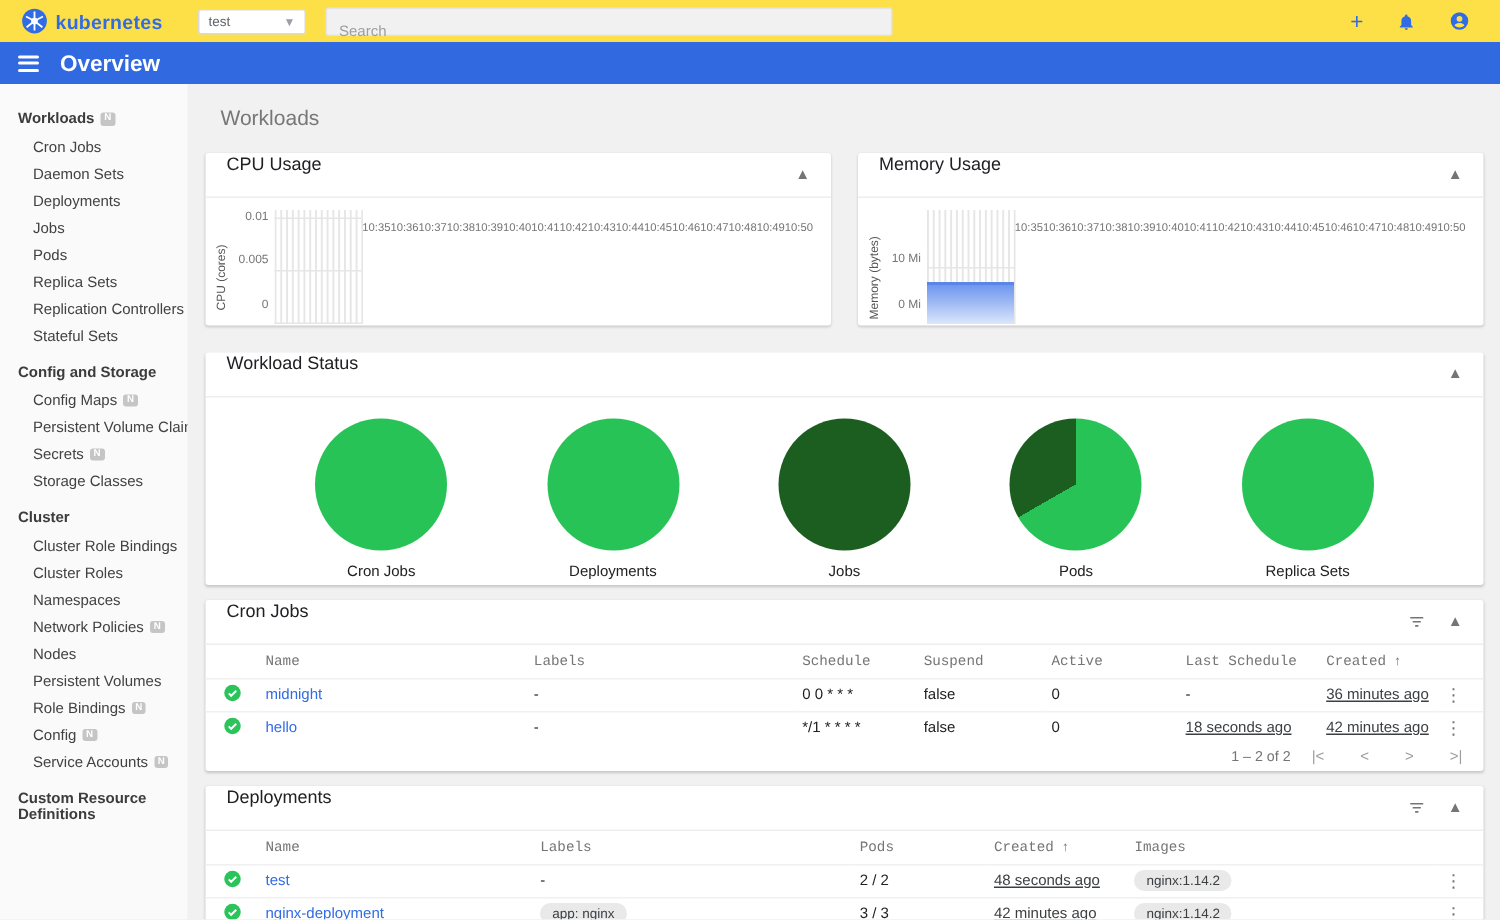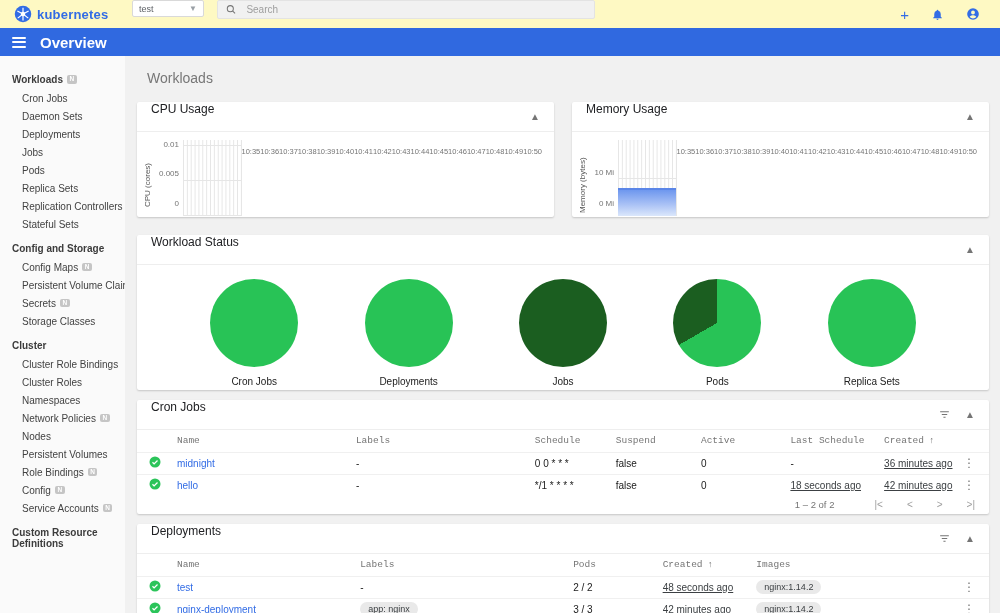"kubernetes" .topbar { align-items: none -> center; background: #fef9c3 -> #fde047 }
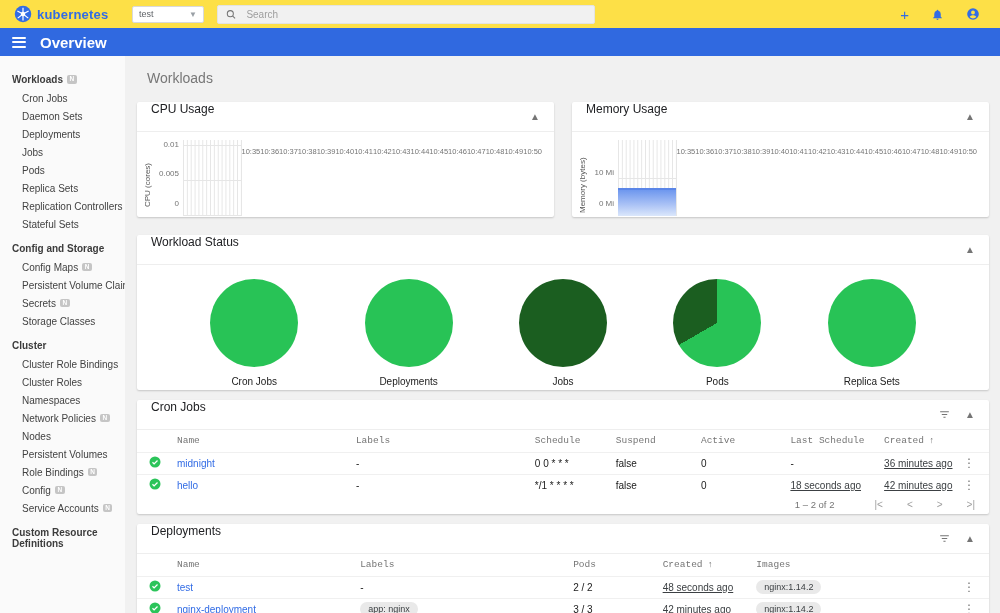"Search" .searchbox { flex-direction: none -> column }
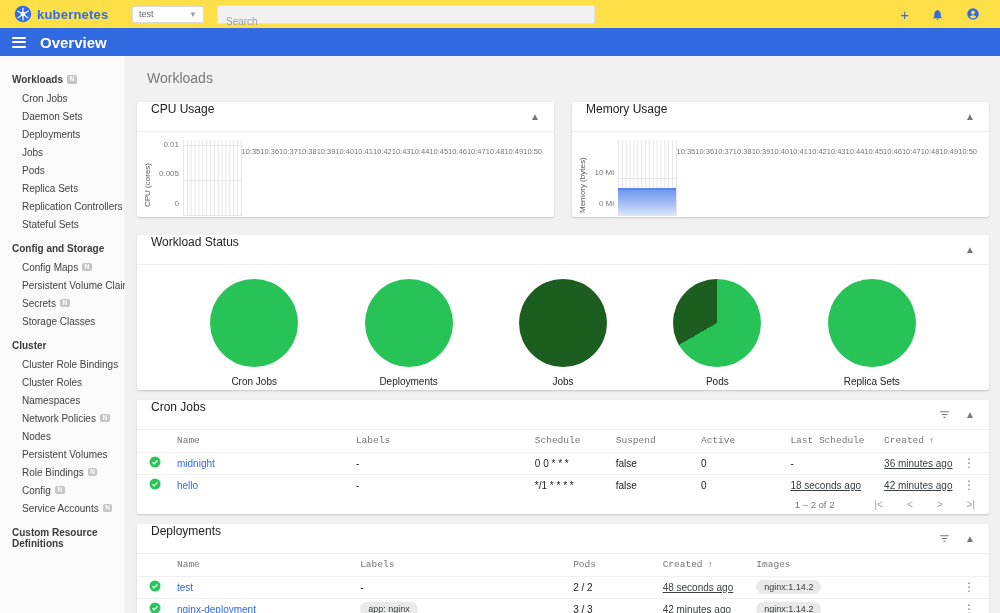"1 – 2 of 2" .pag-row { gap: 40px -> 14px }
